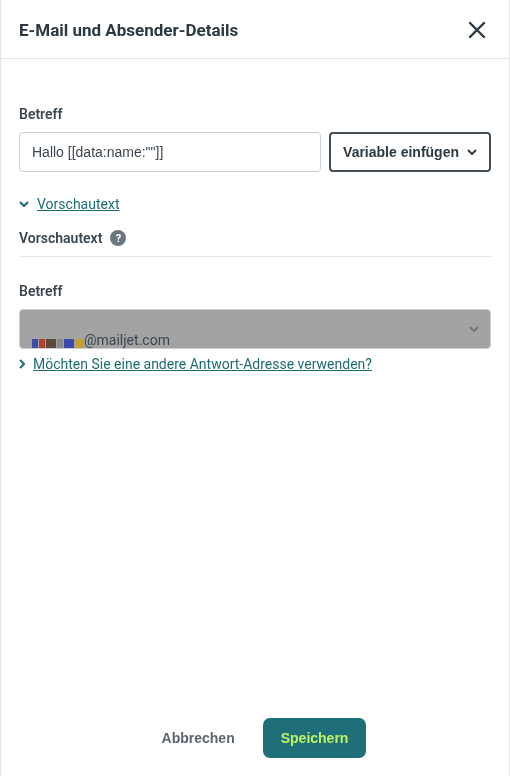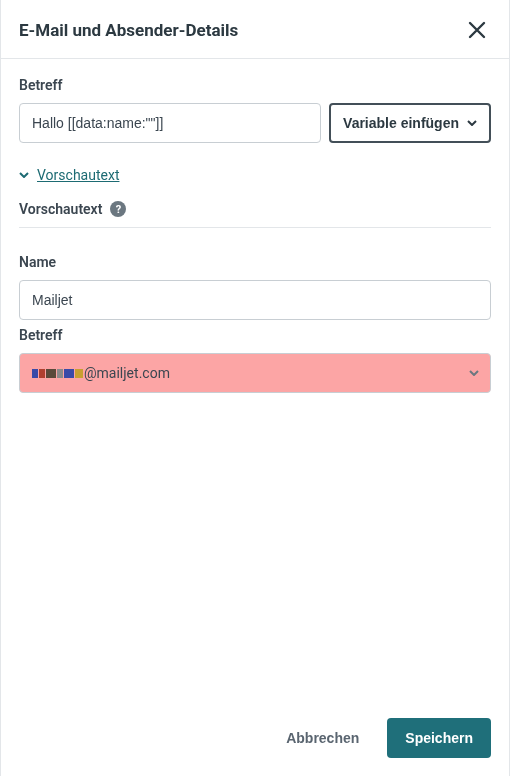"E-Mail und Absender-Details" .modal { gap: none -> 29px }
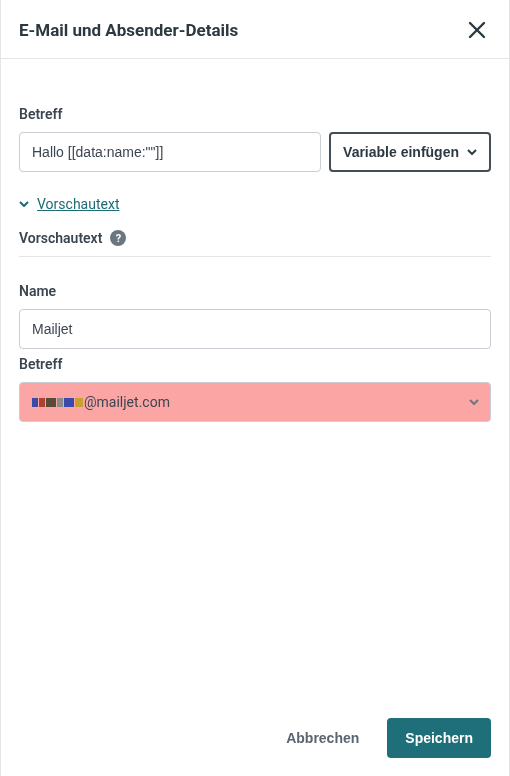"Name" div.section { html: <div> <div>Name</div> <input> </div> -> none }
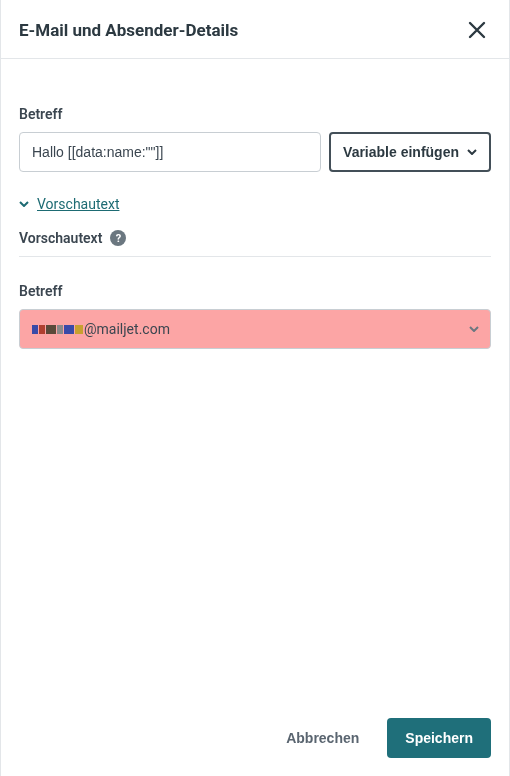"@mailjet.com" .select { align-items: center -> flex-end; background: #fca5a5 -> #a3a3a3 }
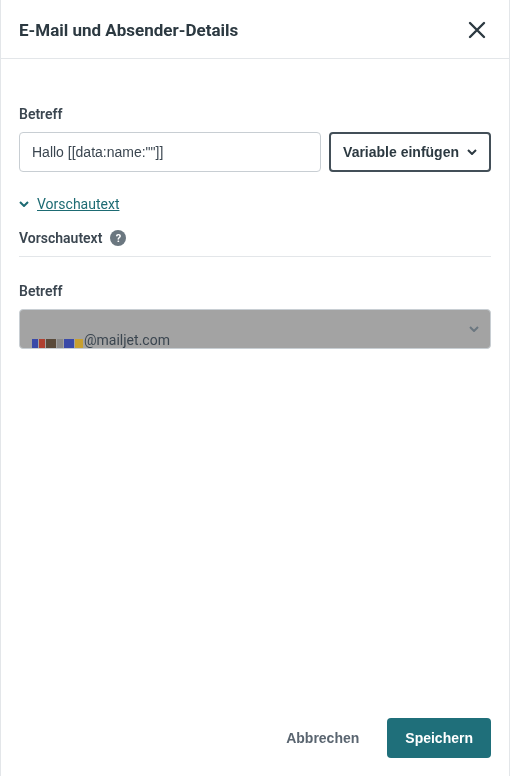"Möchten Sie eine andere Antwort-Adresse" div.collapsible { html: none -> <div> <svg> <path></path> </svg> <span>Möchten Sie eine andere Antwort-Adresse verwenden?</span> </div> }
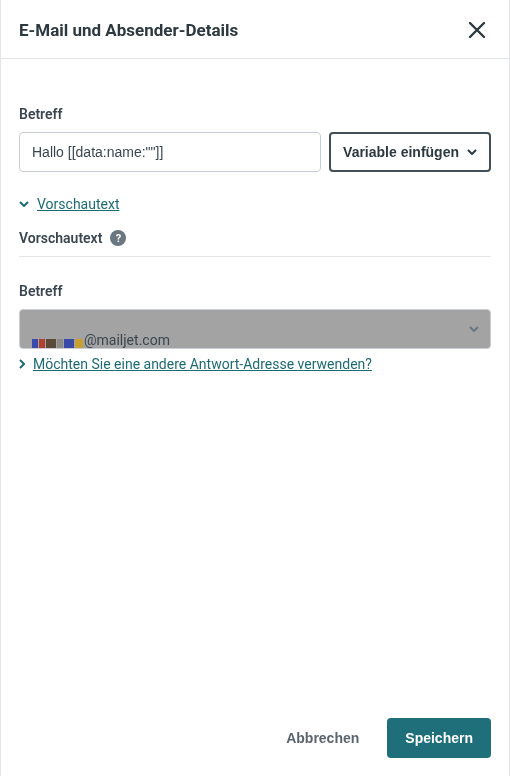"Abbrechen" .footer { justify-content: flex-end -> center }
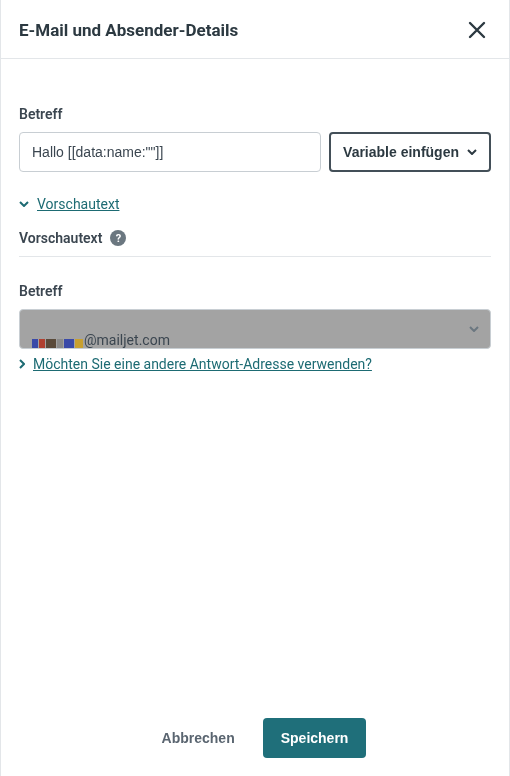"Speichern" .btn-save { border-radius: none -> 7px; color: #ffffff -> #bef264 }
